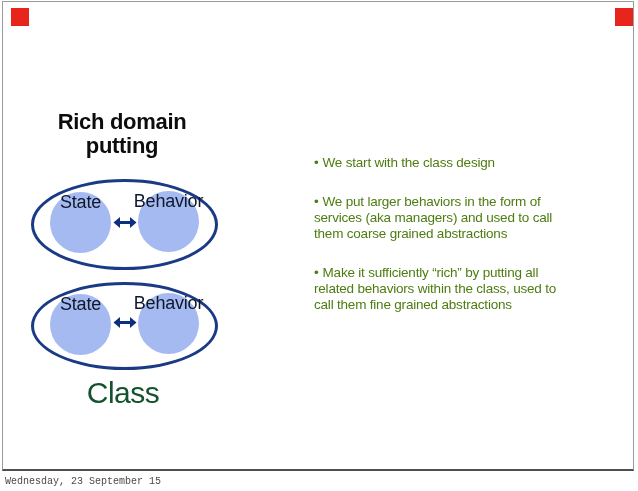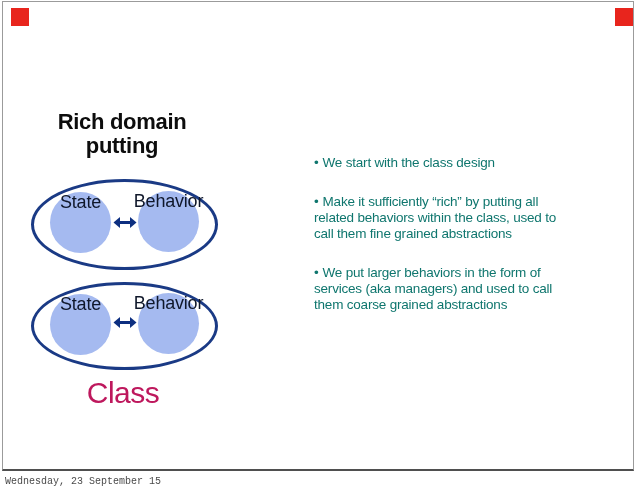"• We start with the" .bullets { color: #0f766e -> #4d7c0f }
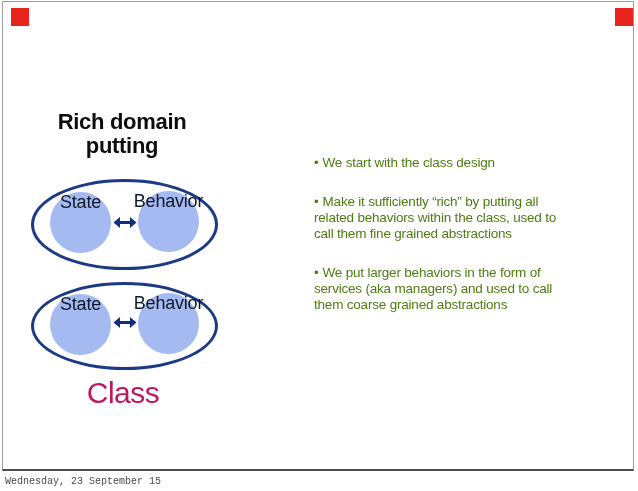"• Make it sufficiently “rich”" p { order: before "• We put larger behaviors" -> after "• We put larger behaviors" }
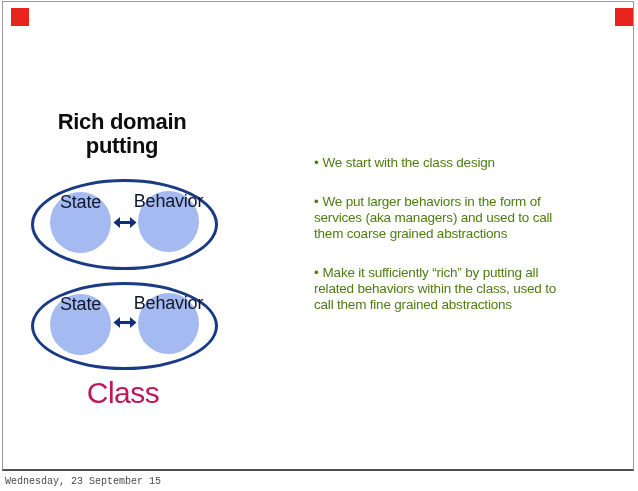"Class" .caption { color: #be185d -> #14532d }
